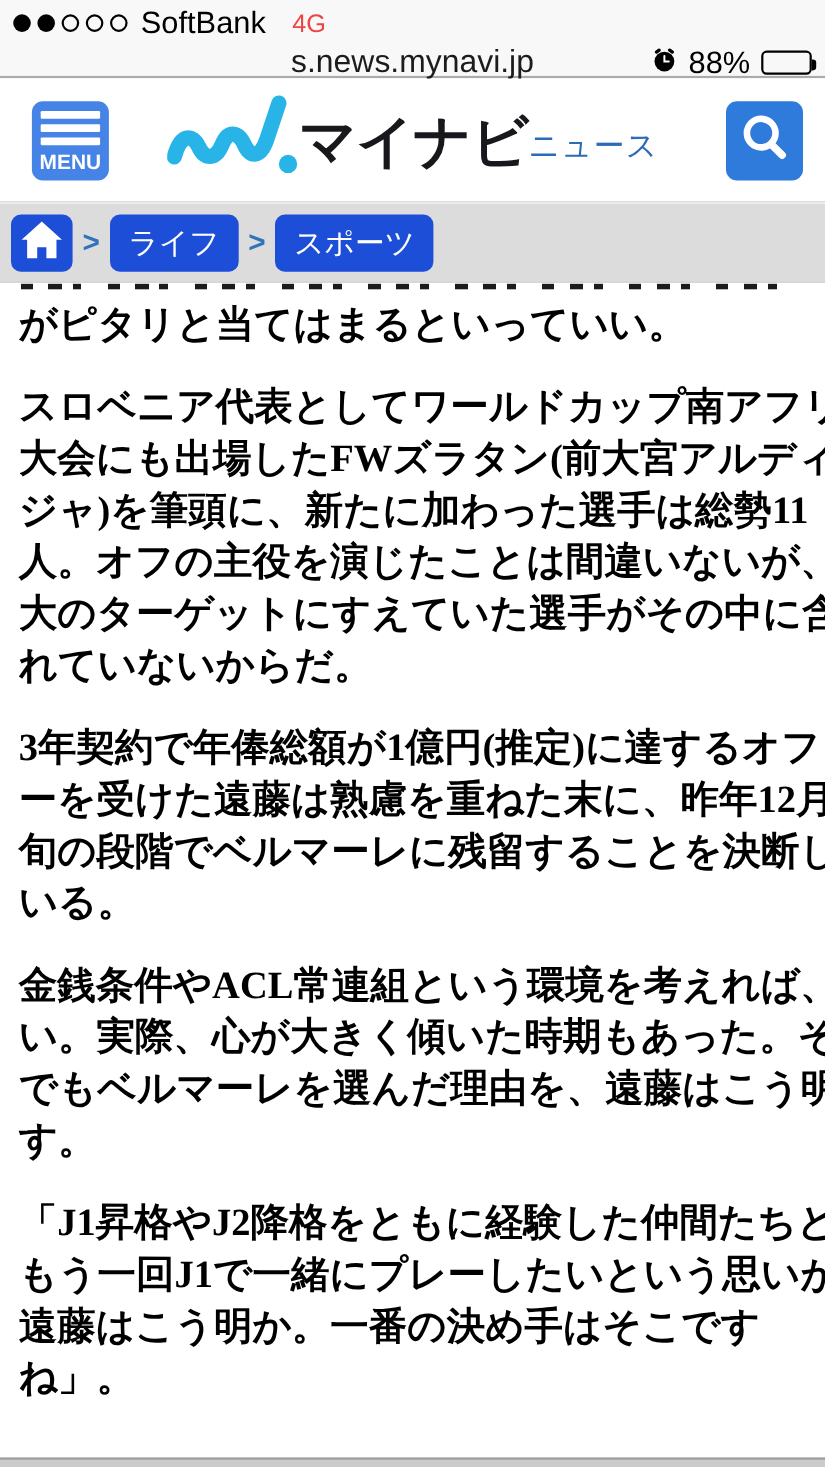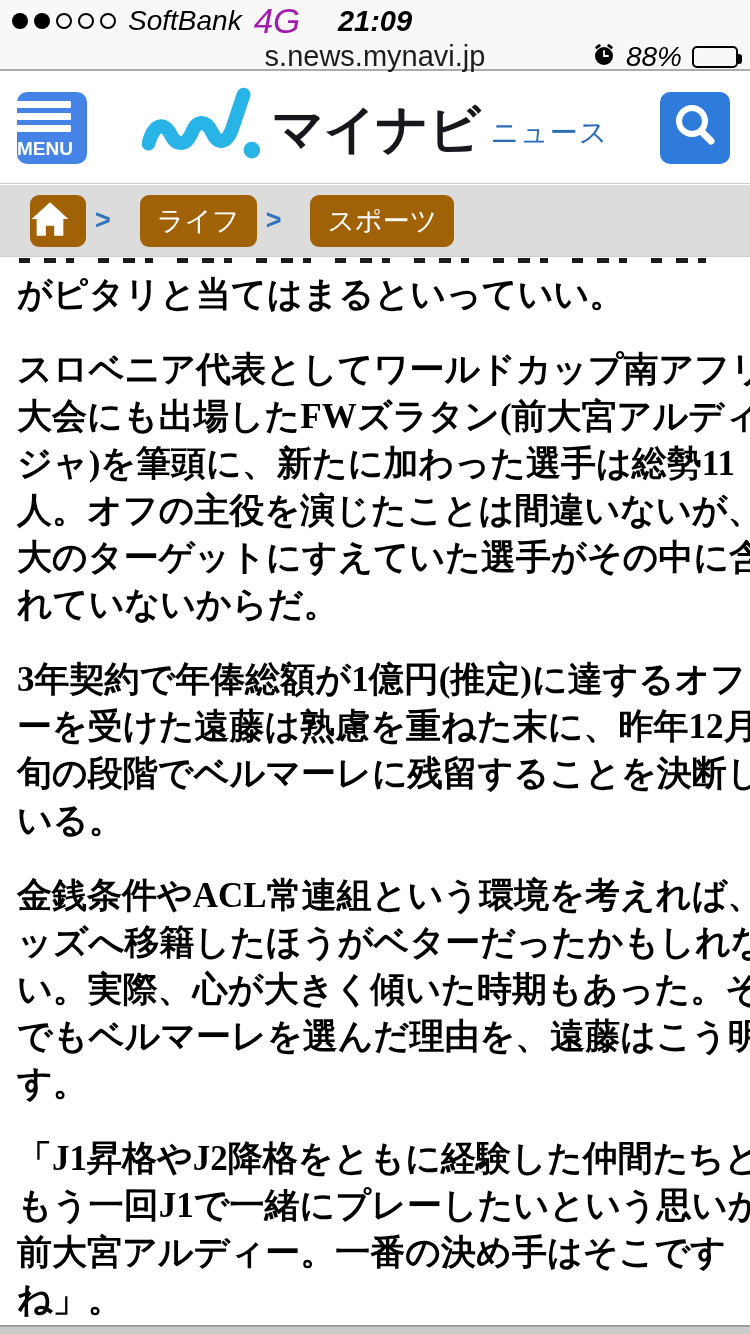"SoftBank" .status-row { font-style: italic -> none }
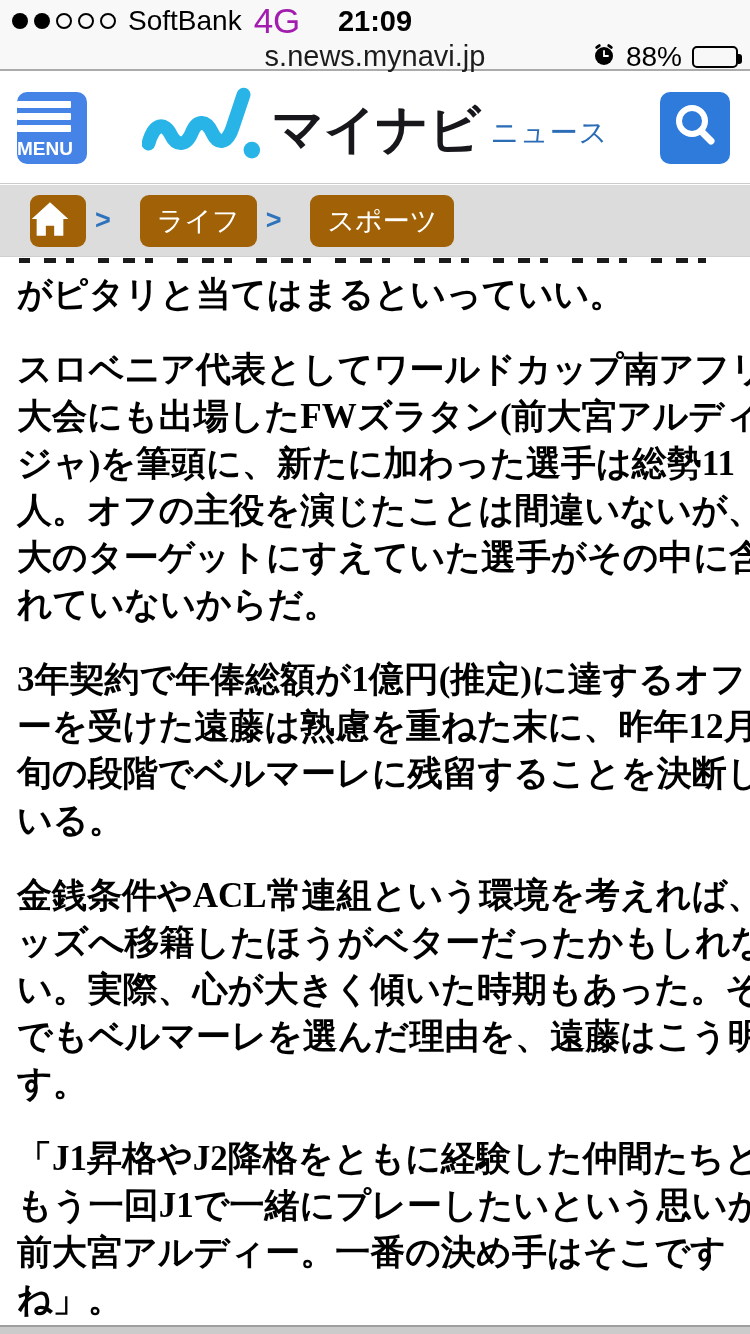"4G" .network { color: #a21caf -> #ef4444; font-size: 35px -> 23px; margin-left: 4px -> 16px }
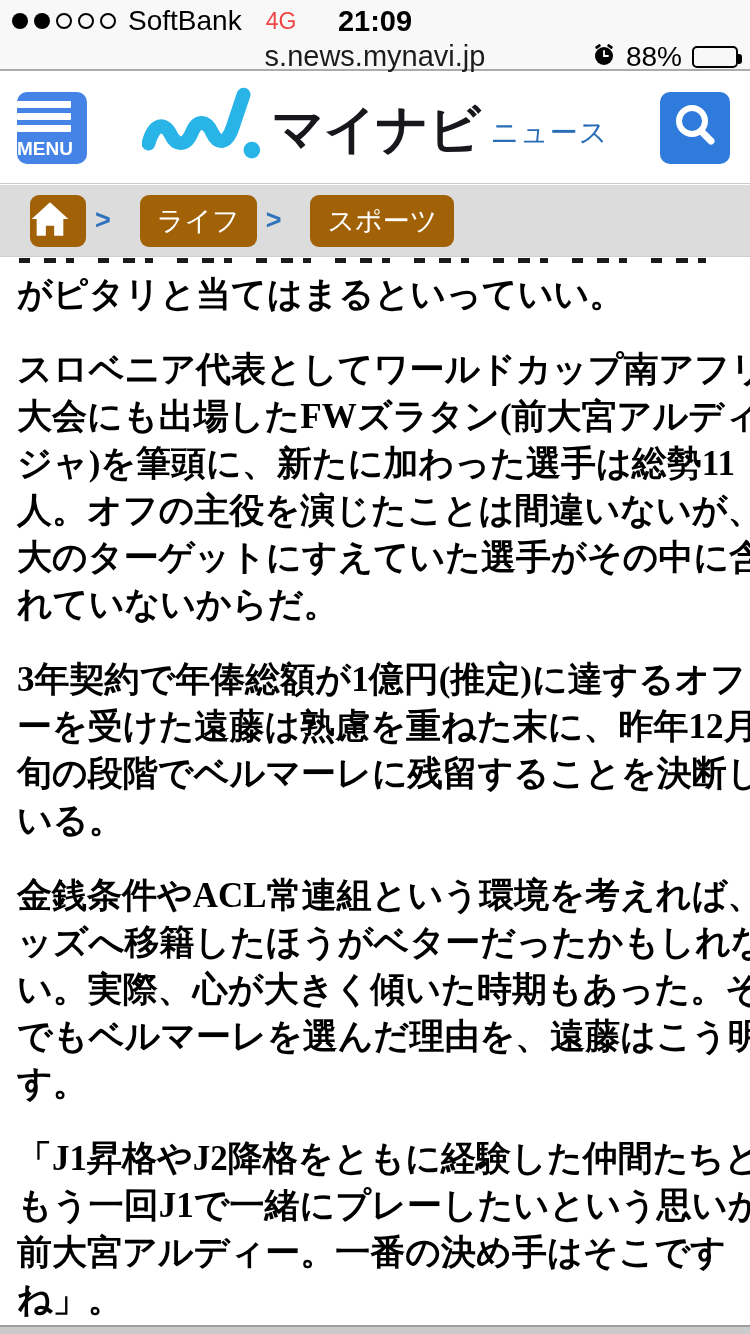"21:09" div.clock-time { html: <div>21:09</div> -> none }
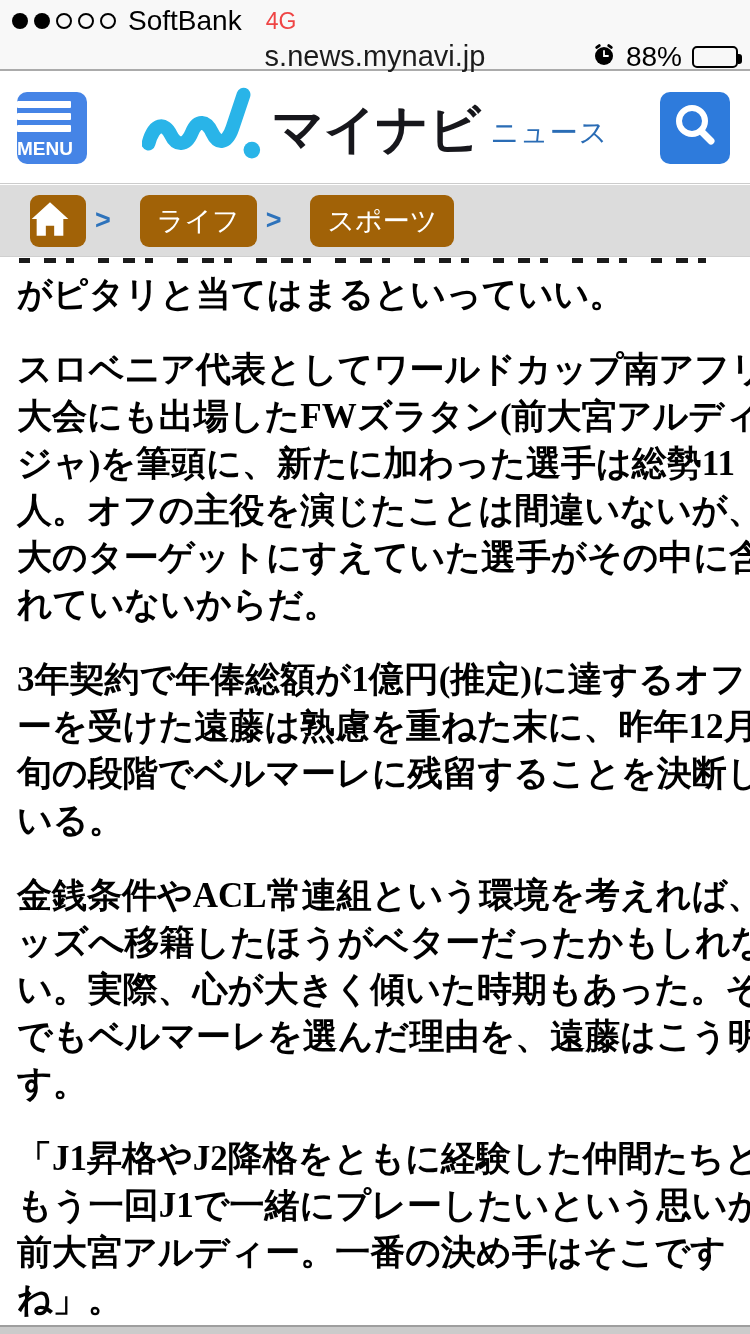"MENU" .menu-button { align-items: none -> center; left: 17px -> 29px }
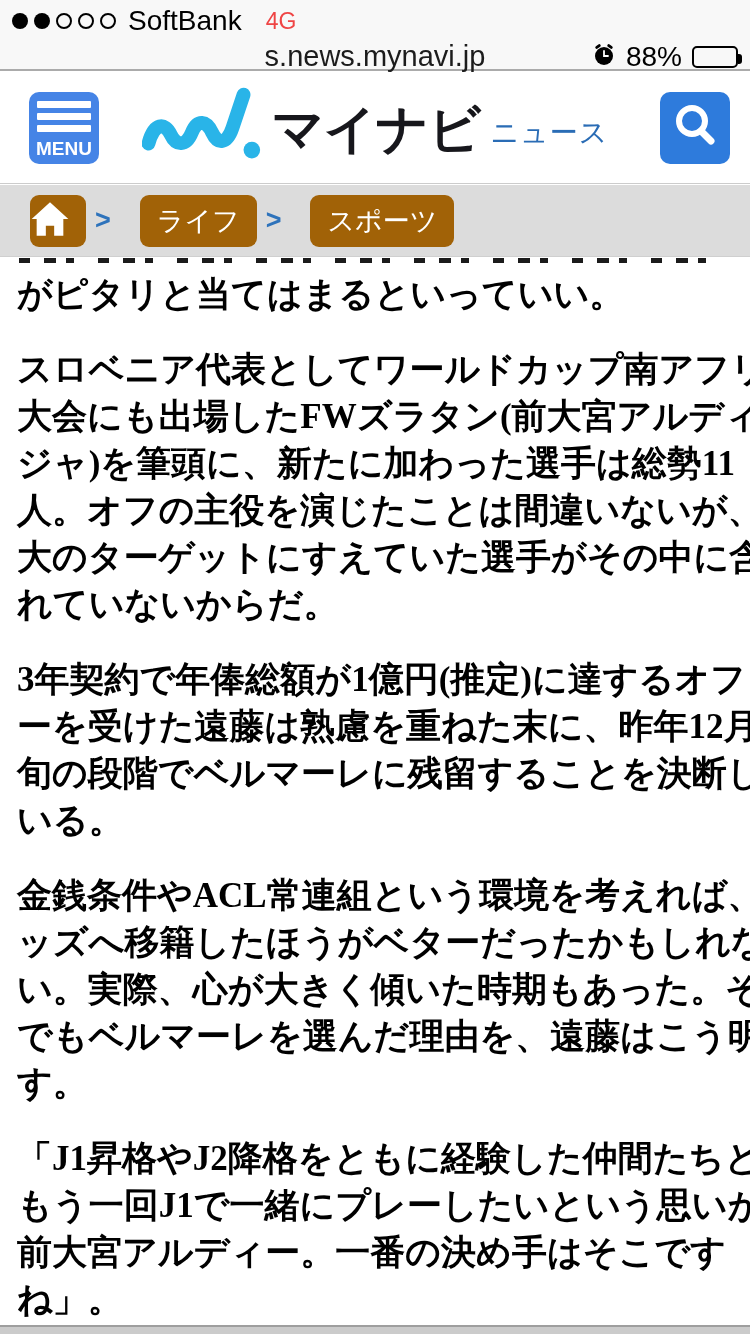"マイナビ" .logo { gap: 10px -> none }
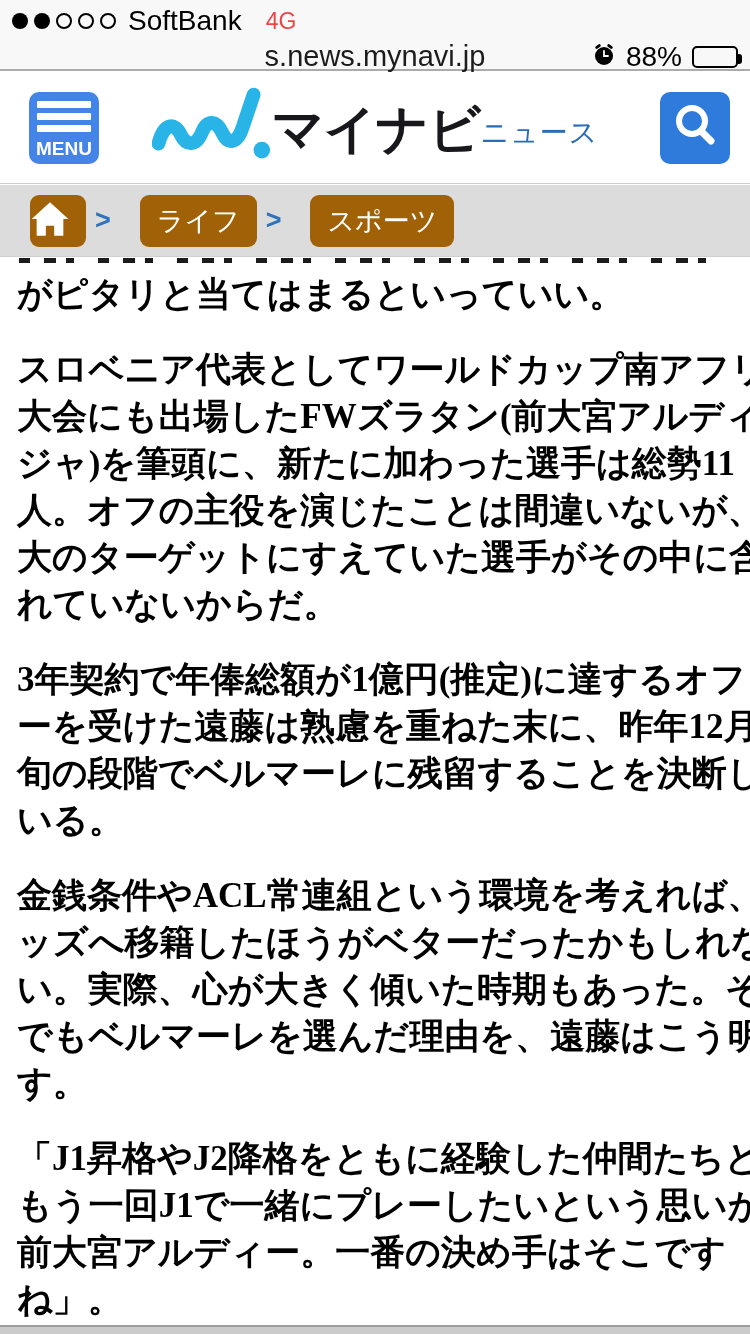"ライフ" .crumb { background: #a16207 -> #1d4ed8; justify-content: none -> center; margin-left: 20px -> none }
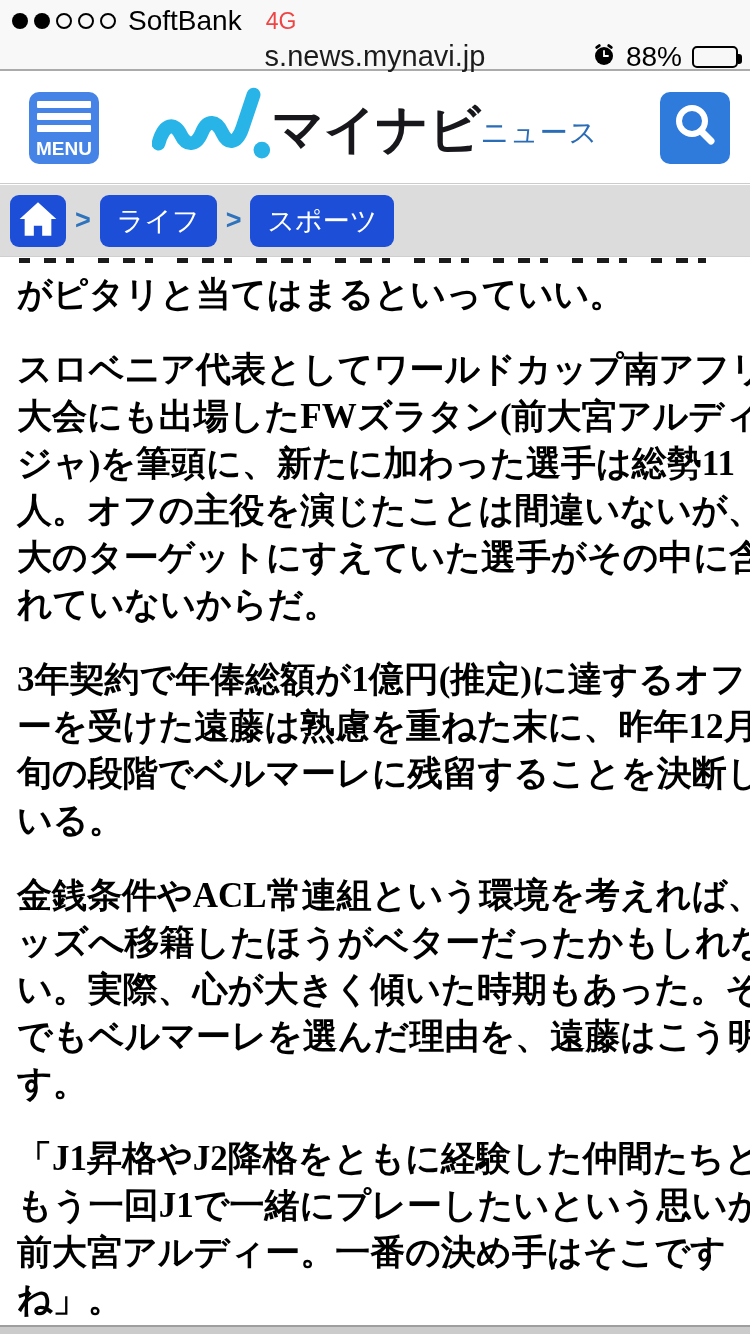"ッズへ移籍したほうがベターだったかもしれな" span.line { html: <span>ッズへ移籍したほうがベターだったかもしれな</span> -> none }
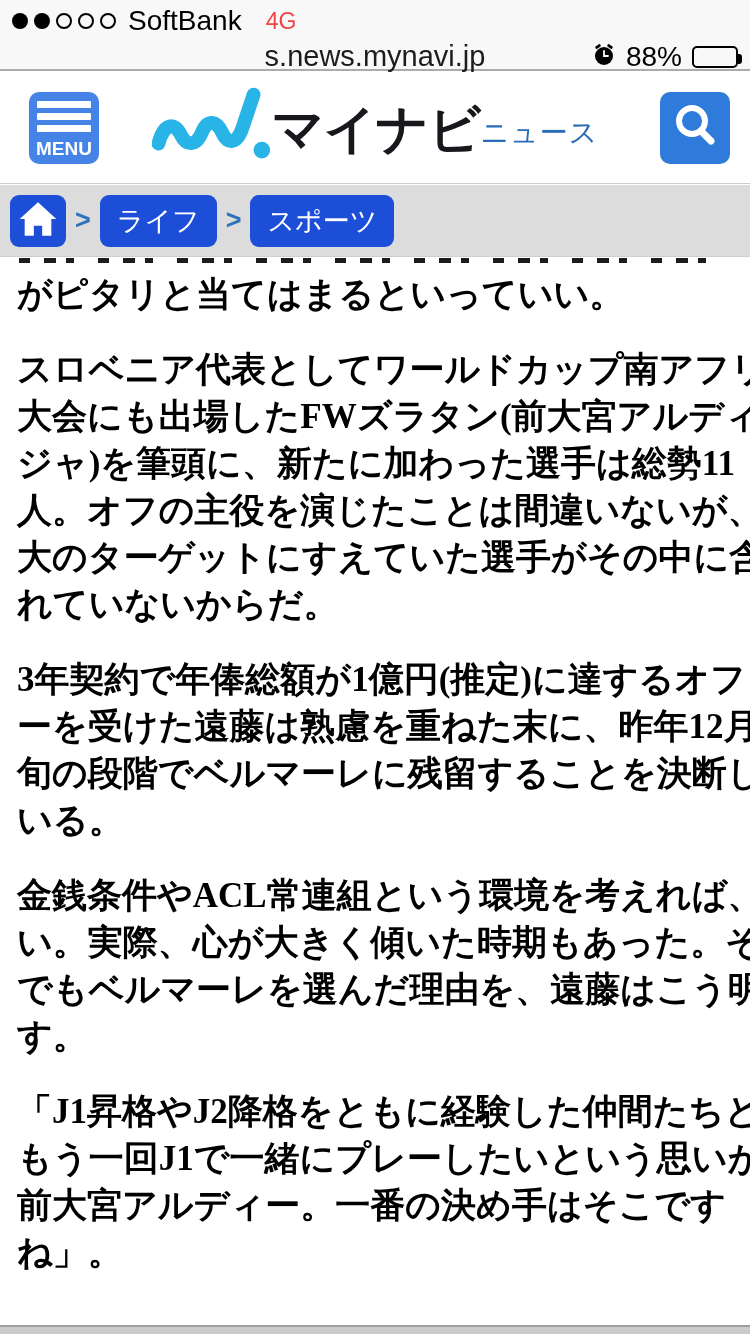"前大宮アルディー。一番の決め手はそこです" span.line { text: 前大宮アルディー -> 遠藤はこう明か }
